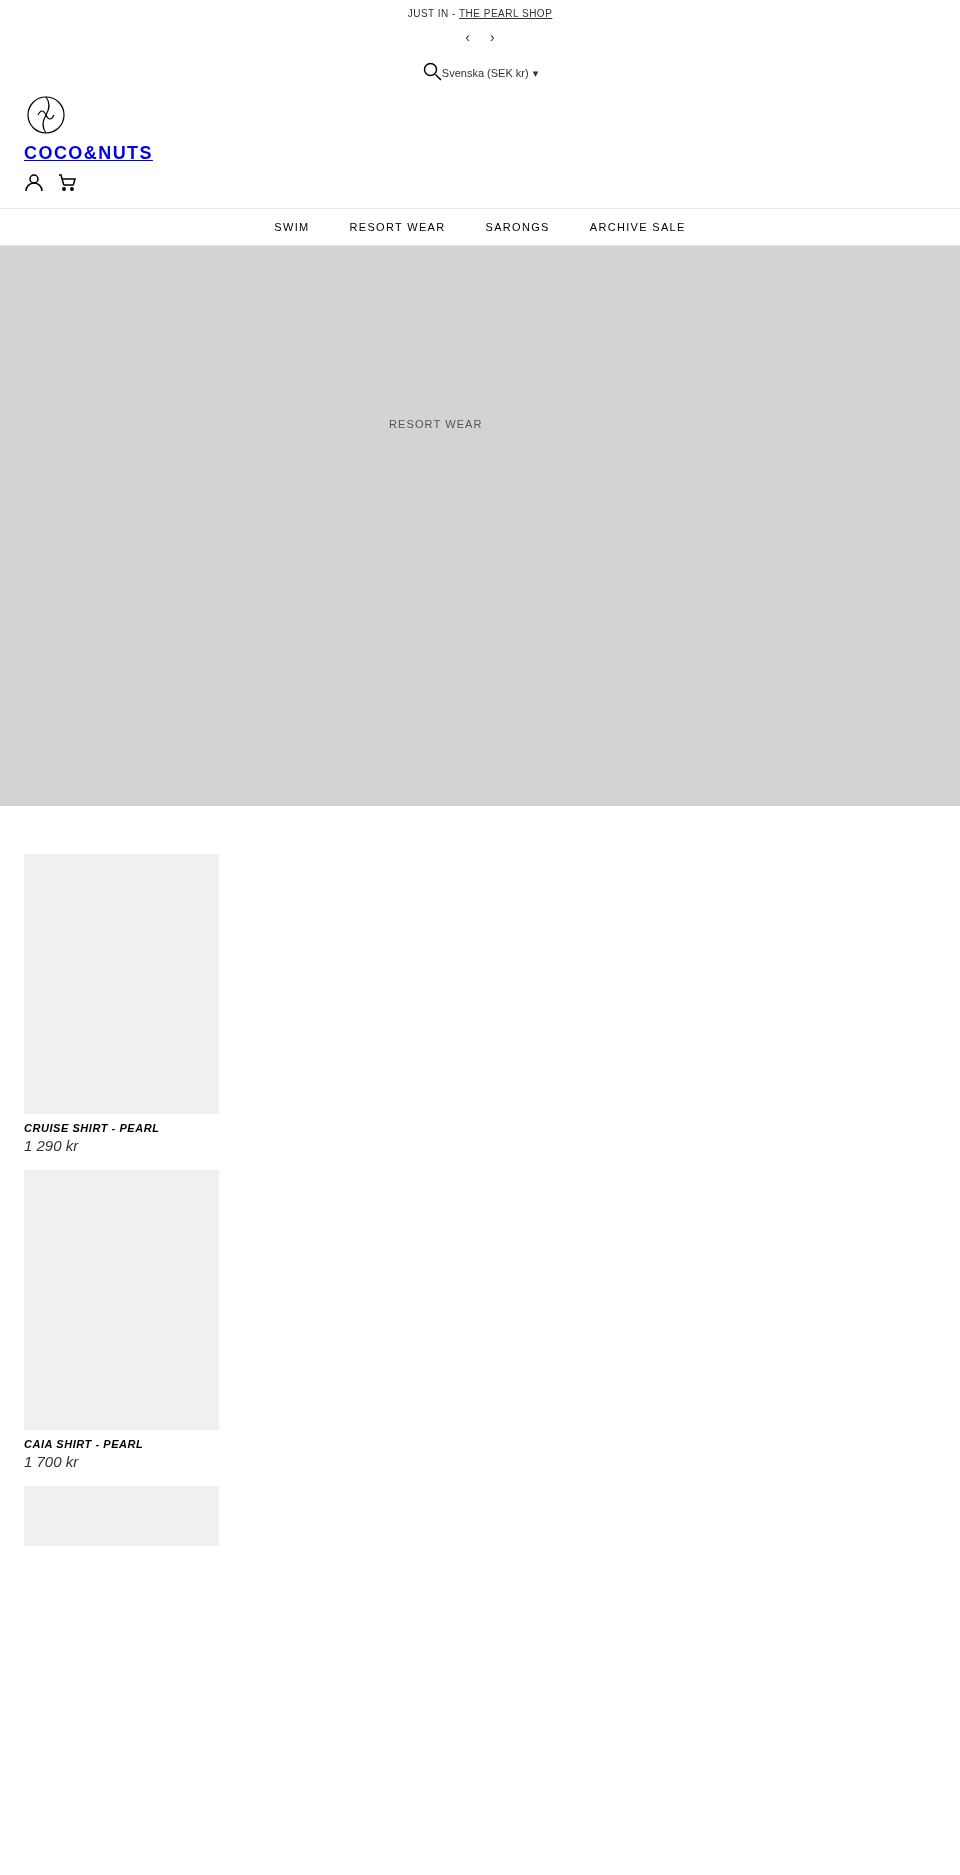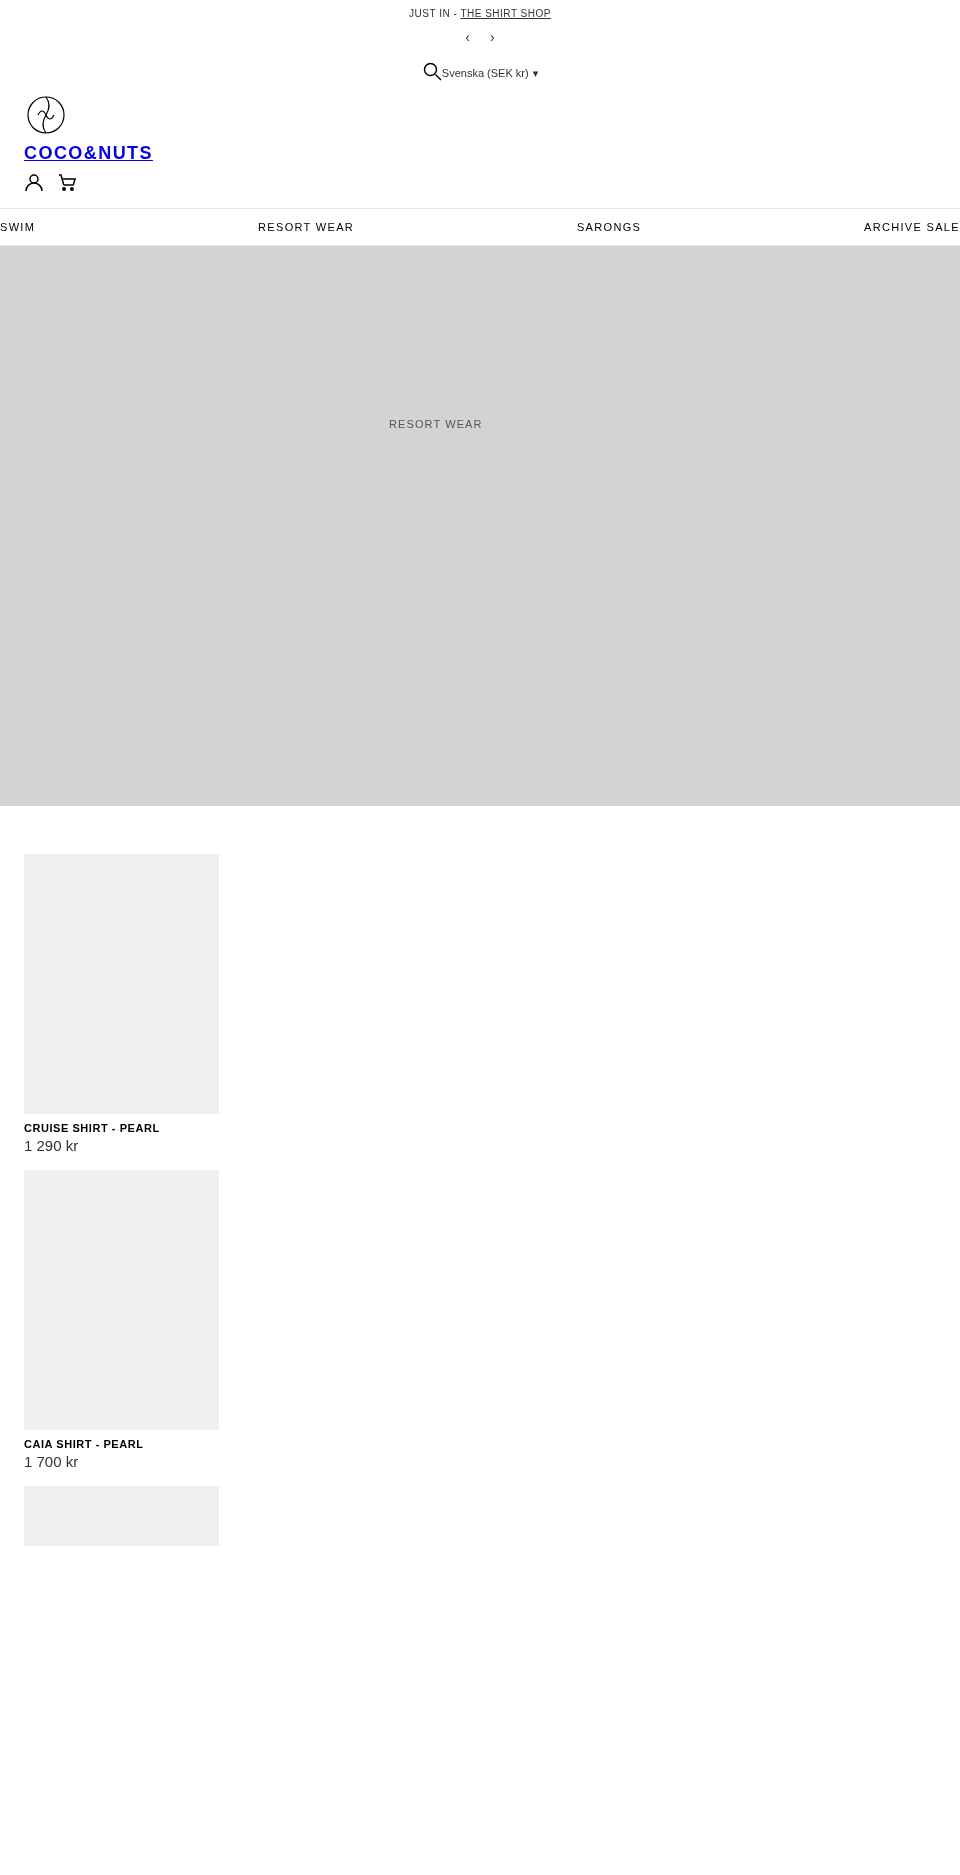"THE SHIRT SHOP" a { text: SHIRT -> PEARL }
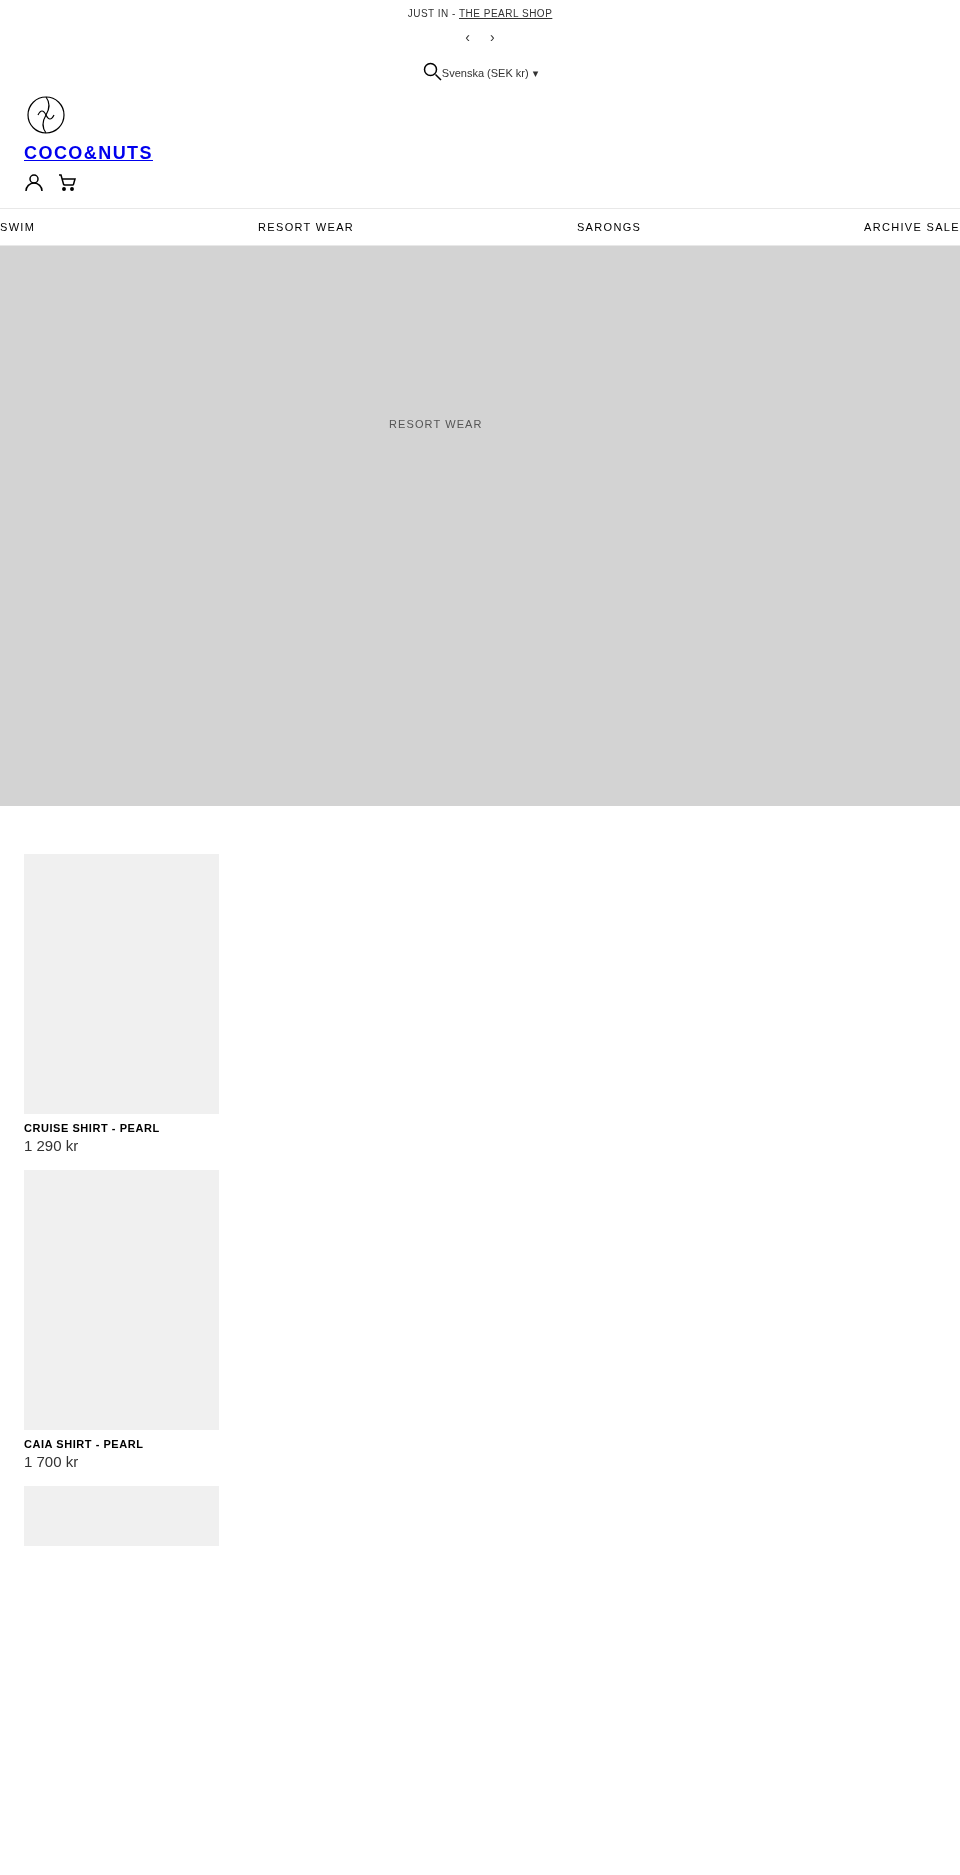"SWIM" nav { justify-content: space-between -> center }
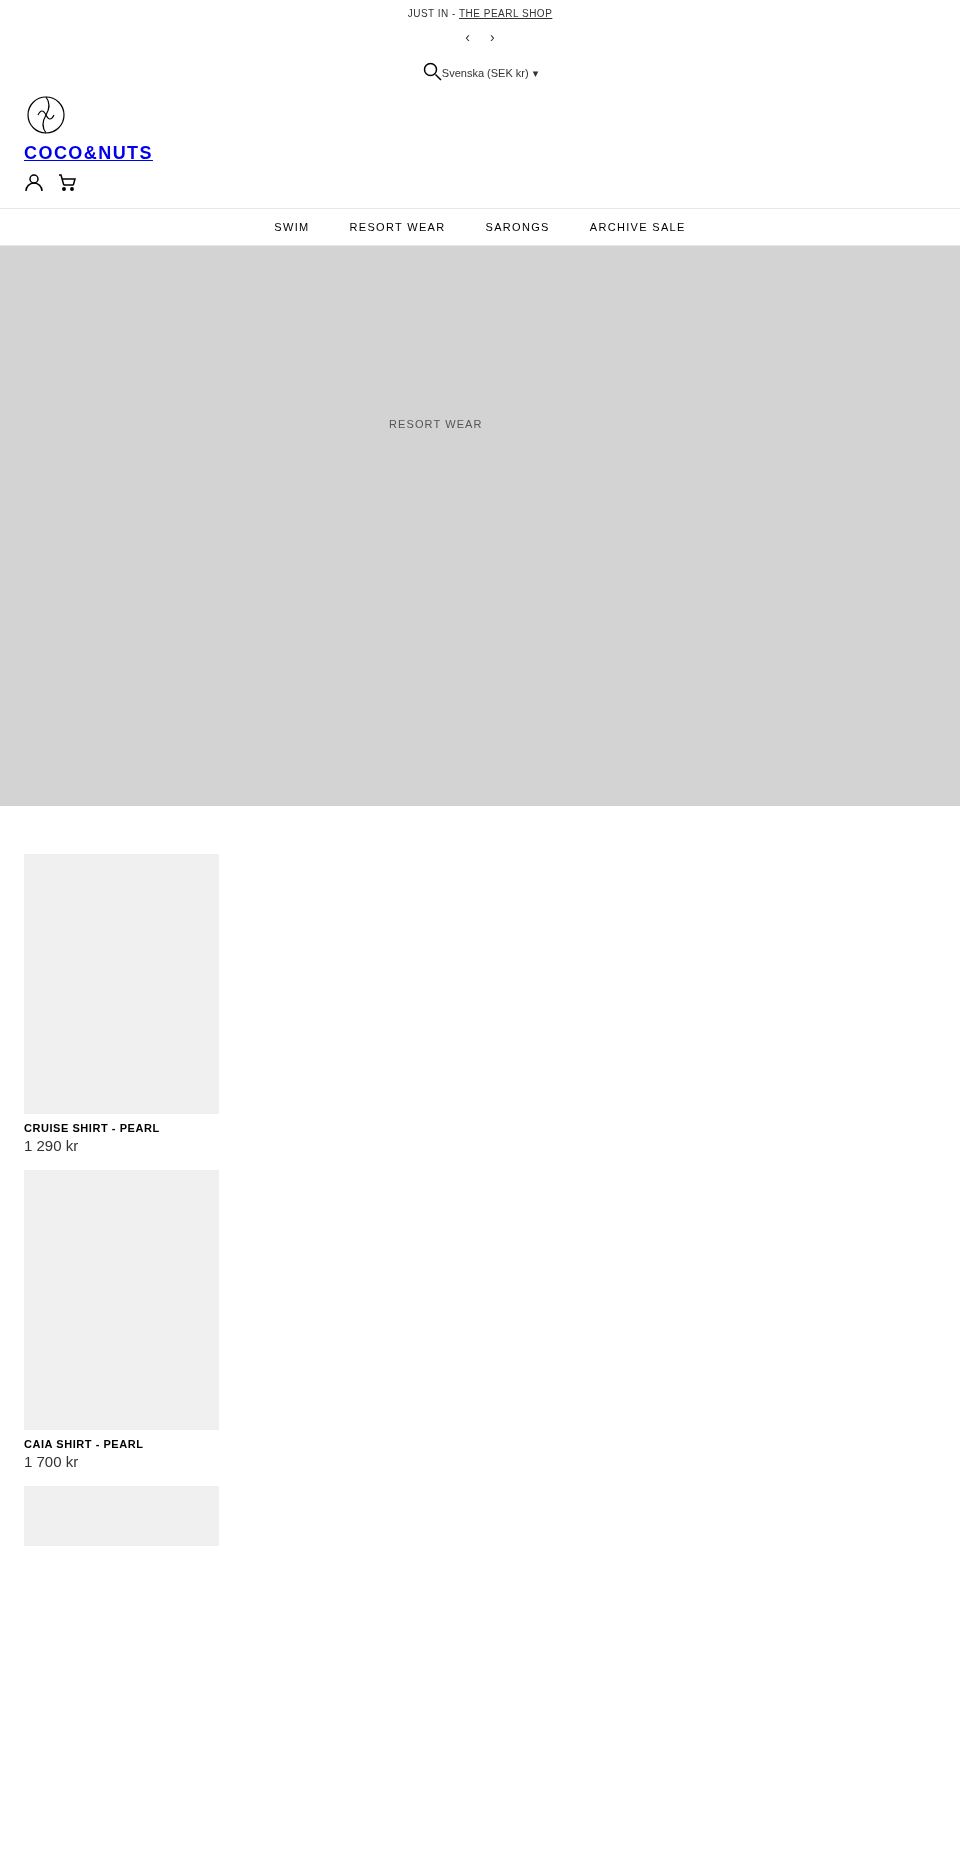"CRUISE SHIRT - PEARL" .product-card { font-style: none -> italic }
